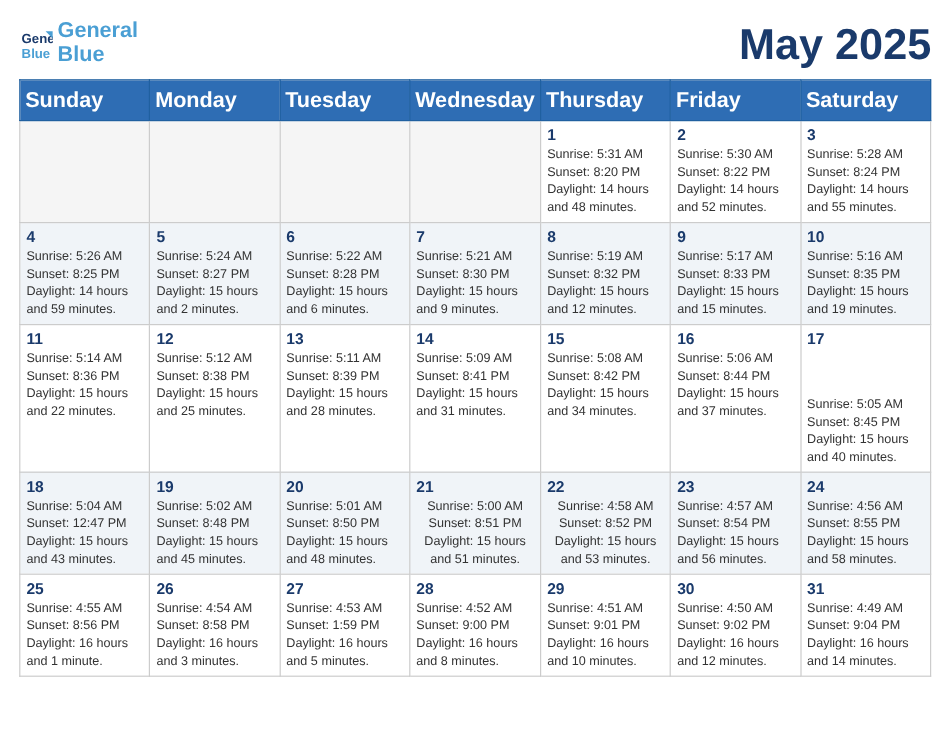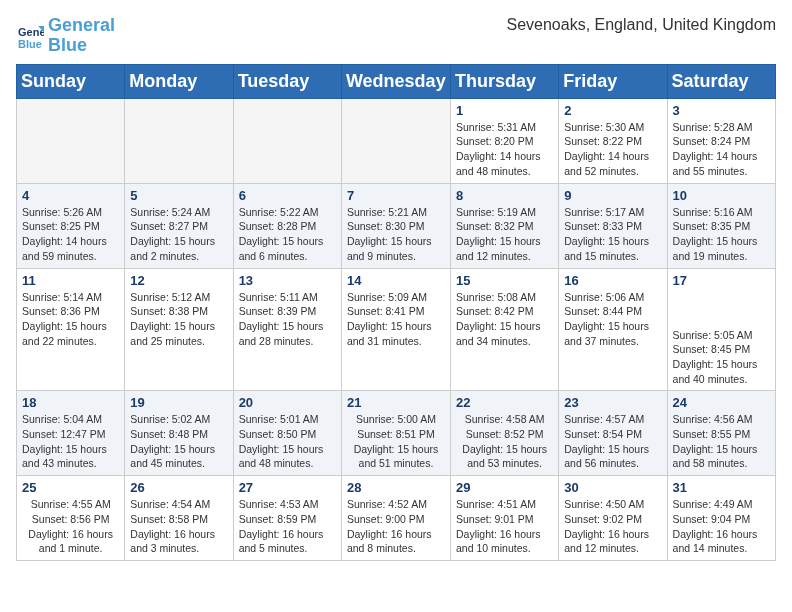"May 2025" div.month-title { html: none -> <div>May 2025</div> }
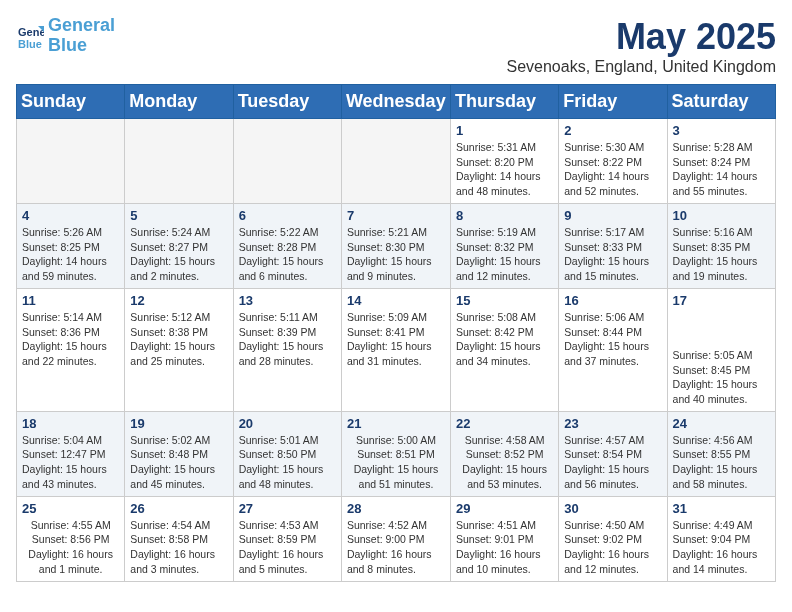"Sevenoaks, England, United Kingdom" div.location { html: <div>Sevenoaks, England, United Kingdom</div> -> none }
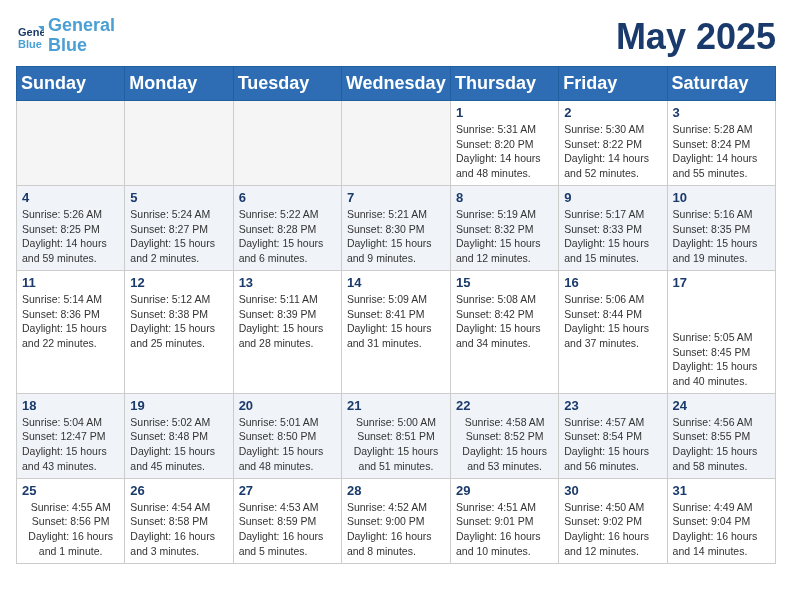"Sunrise: 4:55 AM" div.day-info { text-align: center -> none }
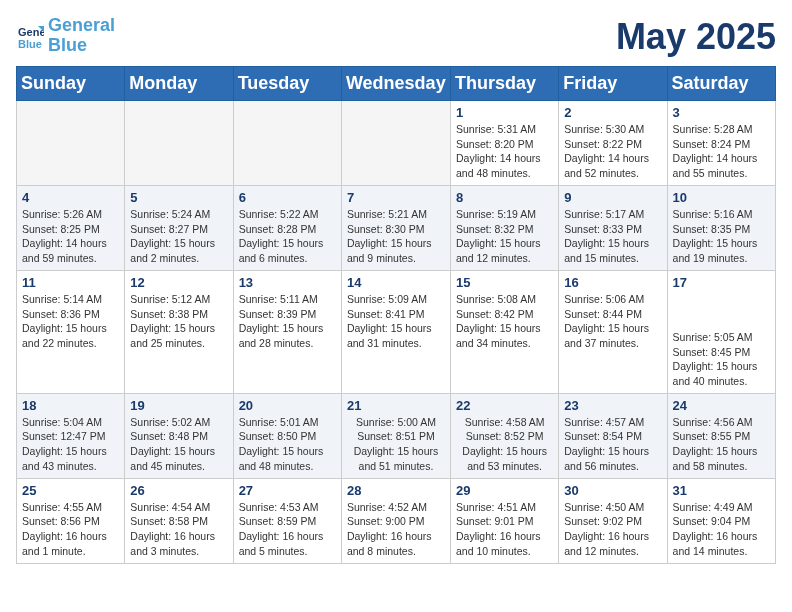"Sunrise: 4:53 AM" div.day-info { text: 8:59 -> 1:59 }
